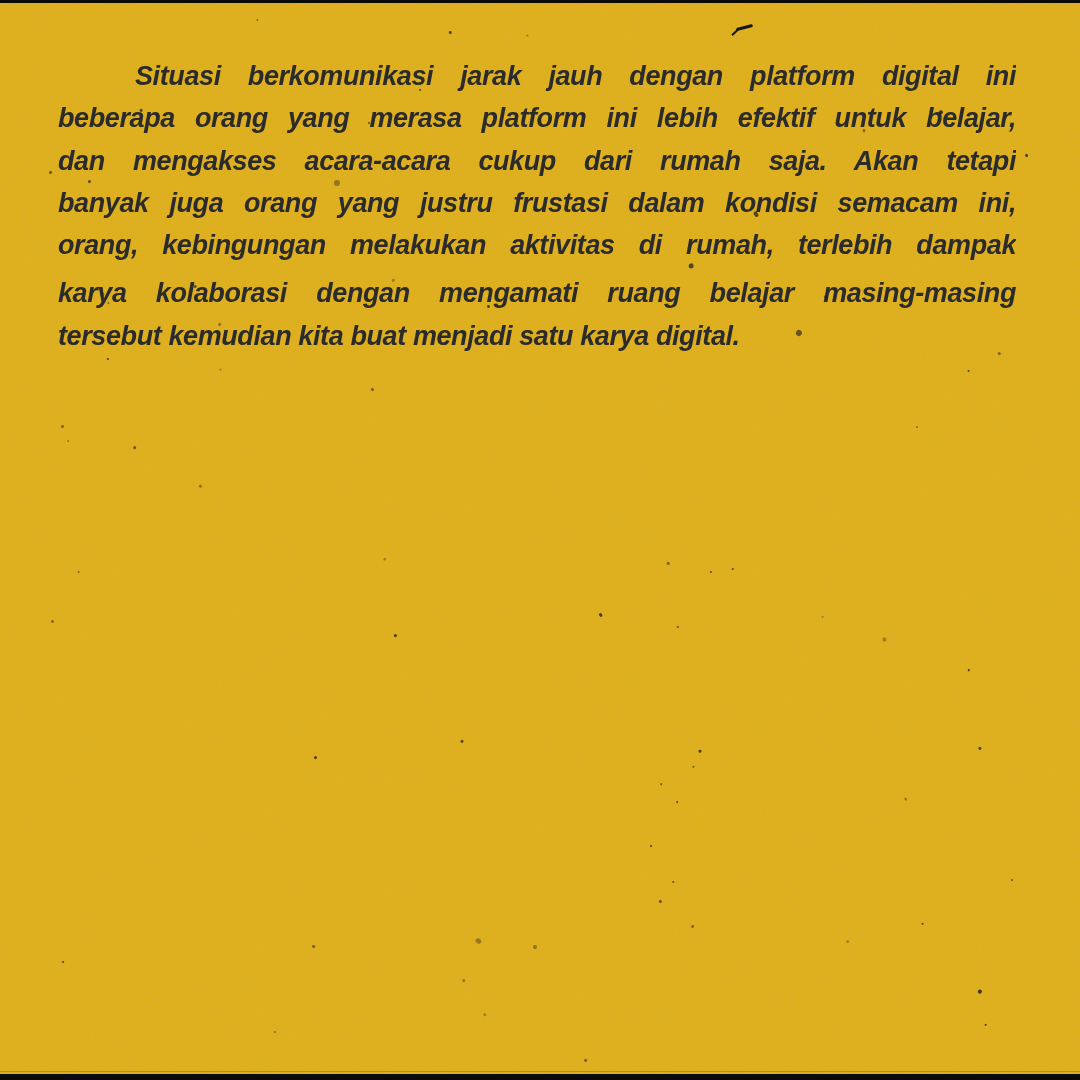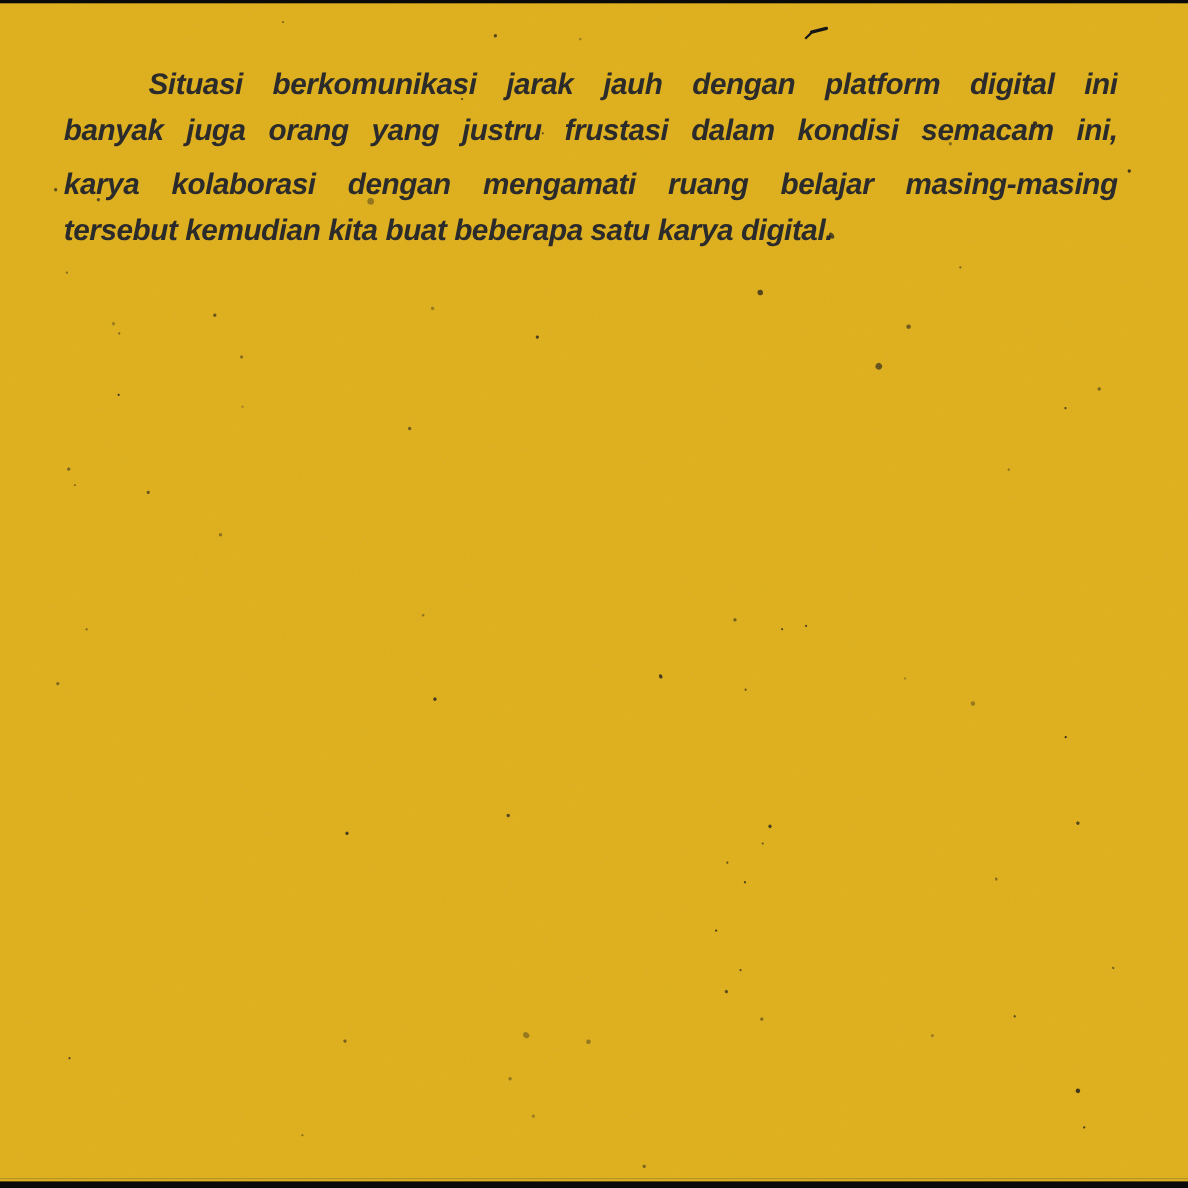"beberapa orang yang merasa platform" div.line { html: none -> <div>beberapa orang yang merasa platform ini lebih efektif untuk belajar,</div> }
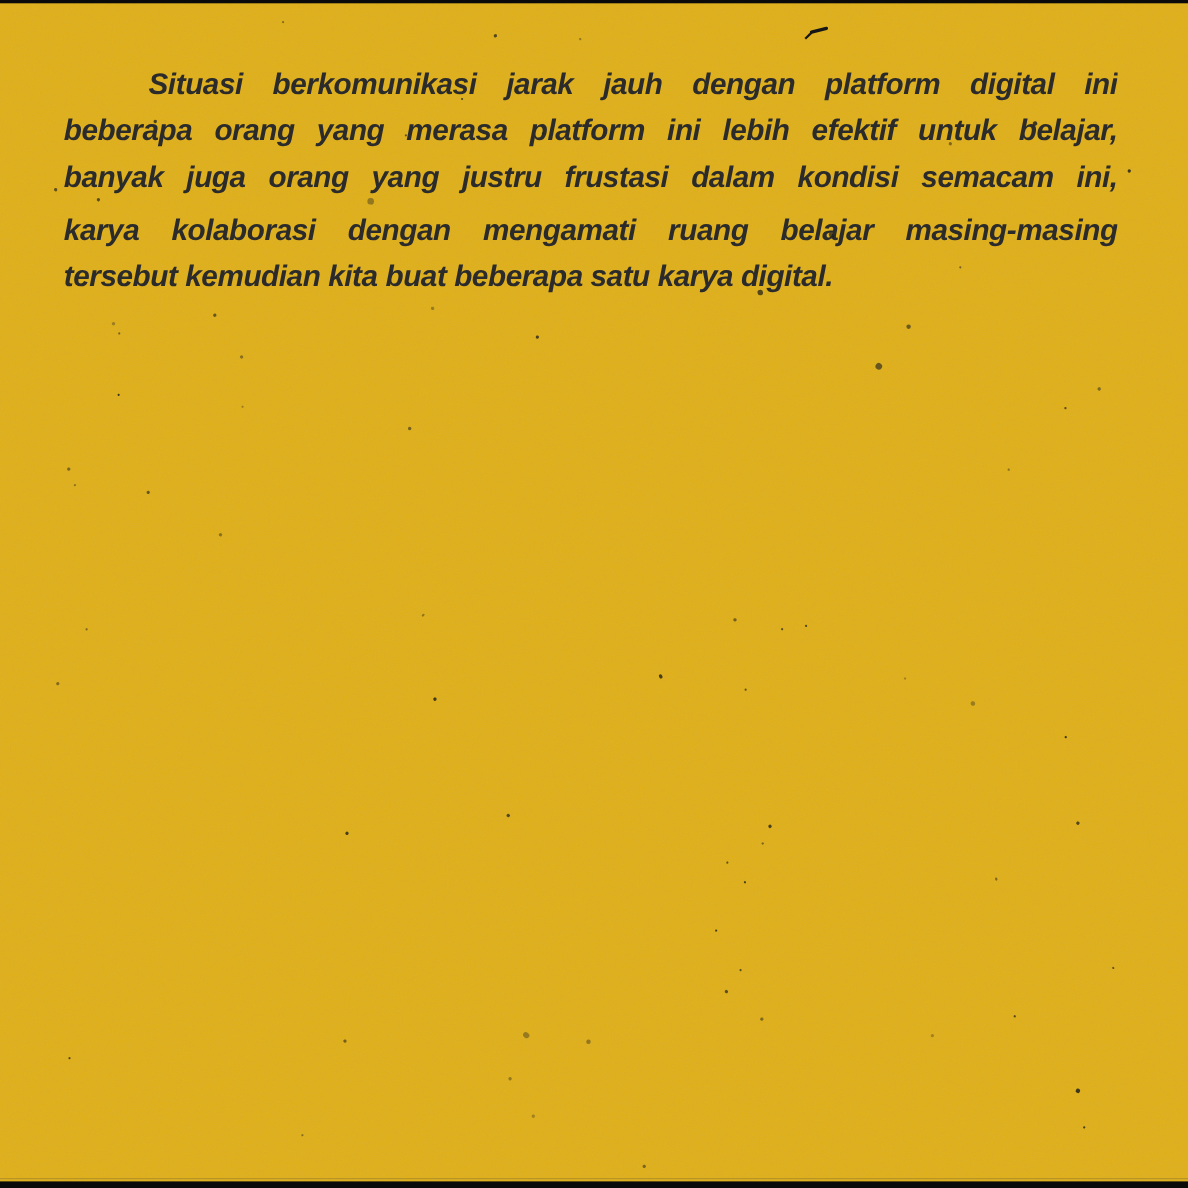"dan mengakses acara-acara cukup dari" div.line { html: none -> <div>dan mengakses acara-acara cukup dari rumah saja. Akan tetapi</div> }
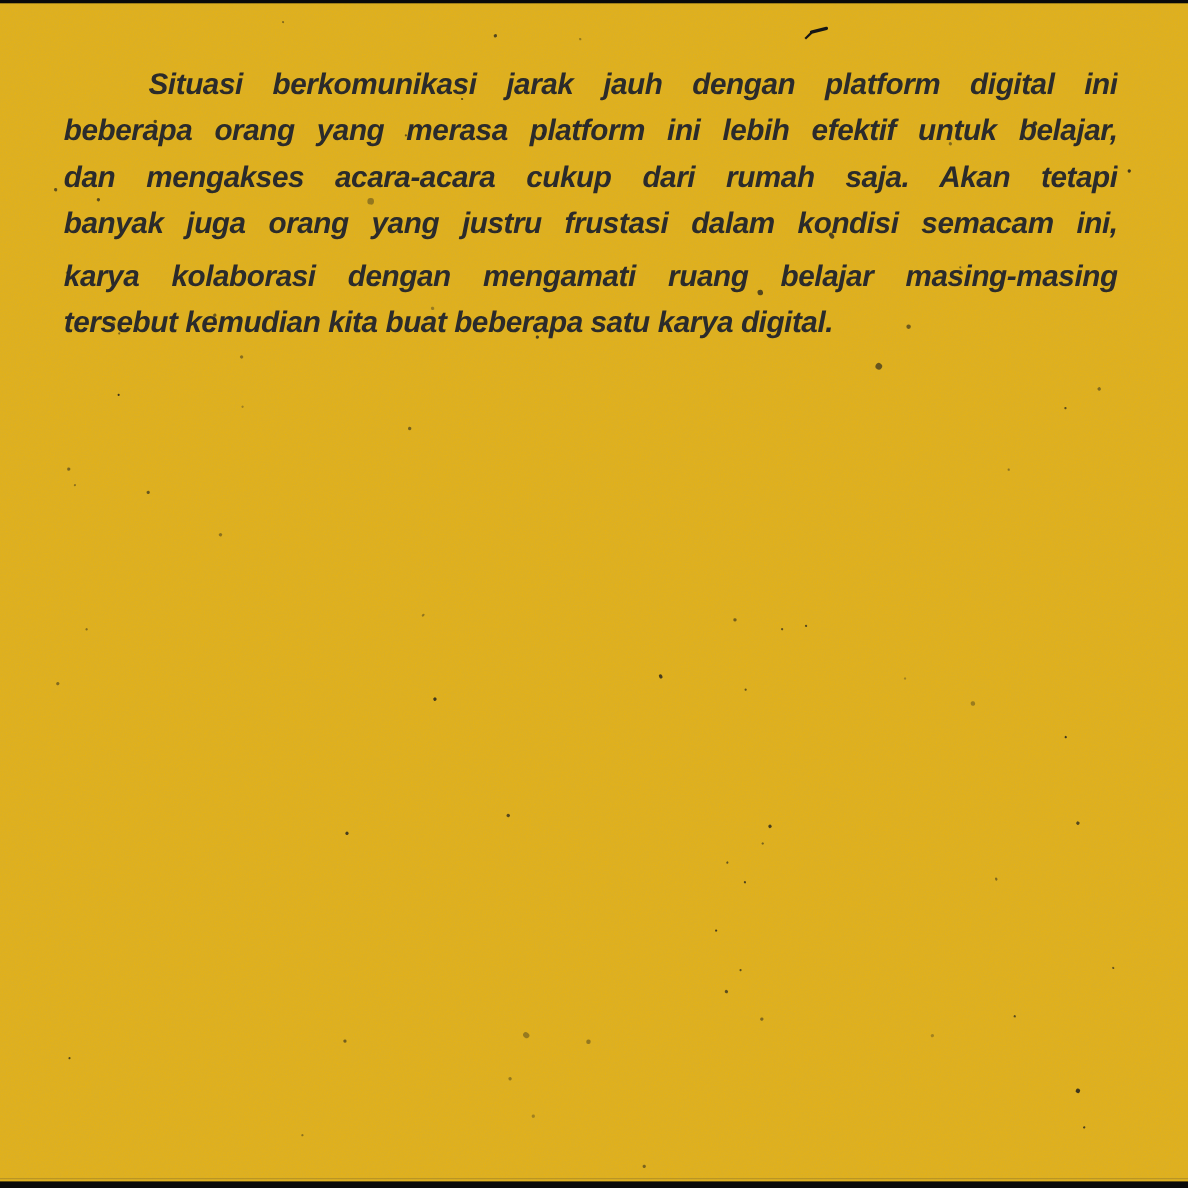"orang, kebingungan melakukan aktivitas" div.line { html: none -> <div>orang, kebingungan melakukan aktivitas di rumah, terlebih dampak</div> }
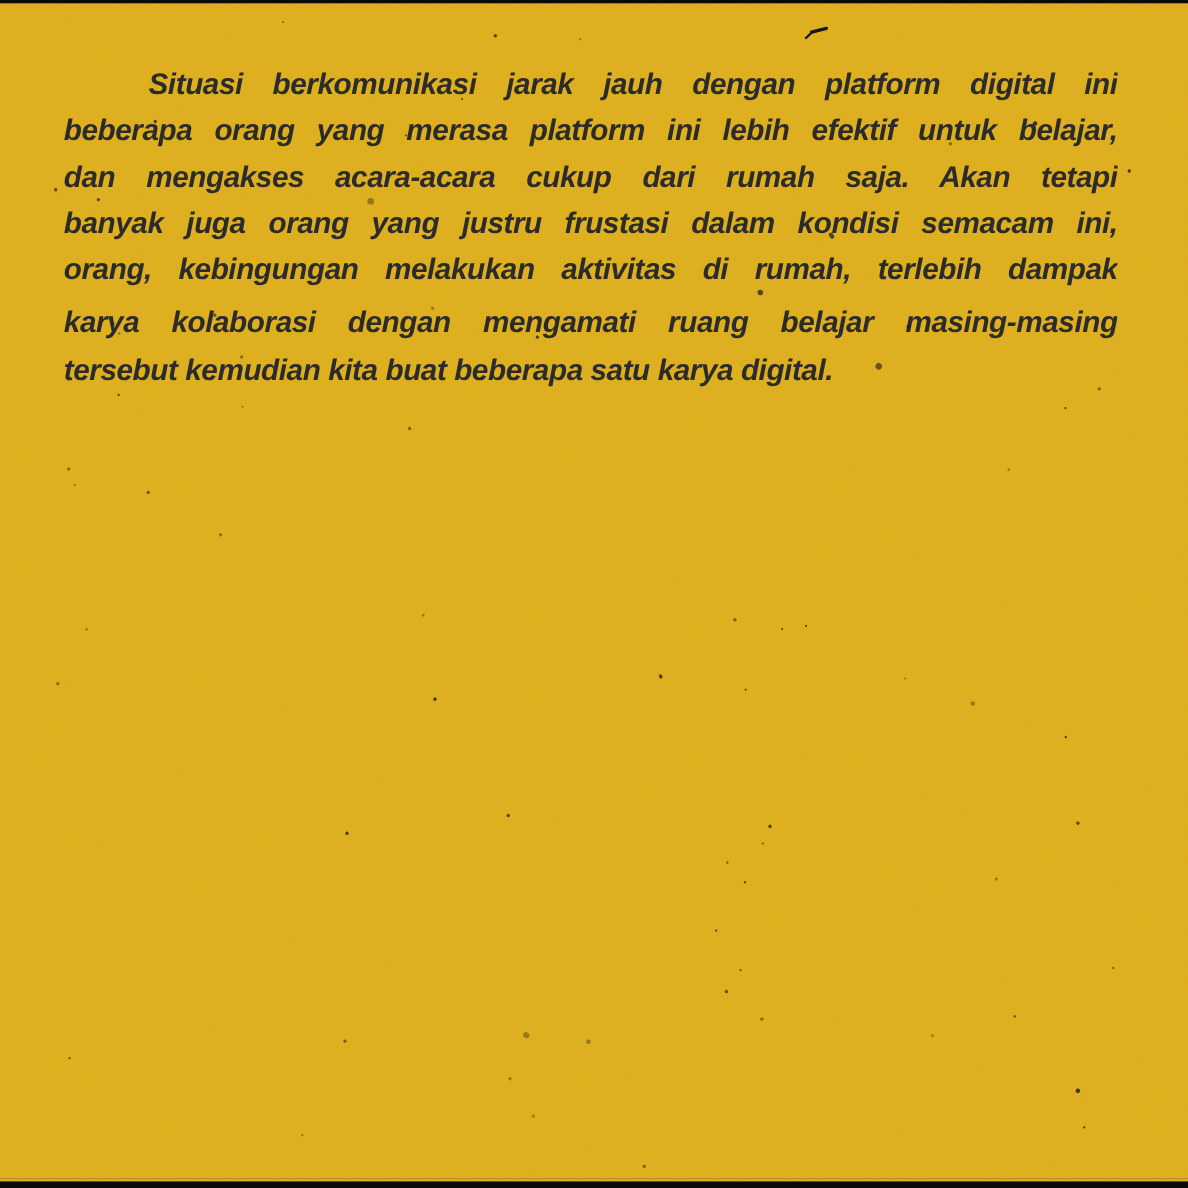"tersebut kemudian kita buat beberapa" div.line { text: beberapa -> menjadi }
